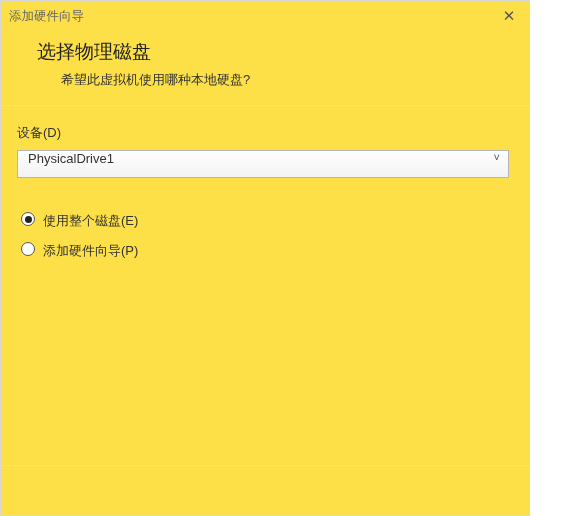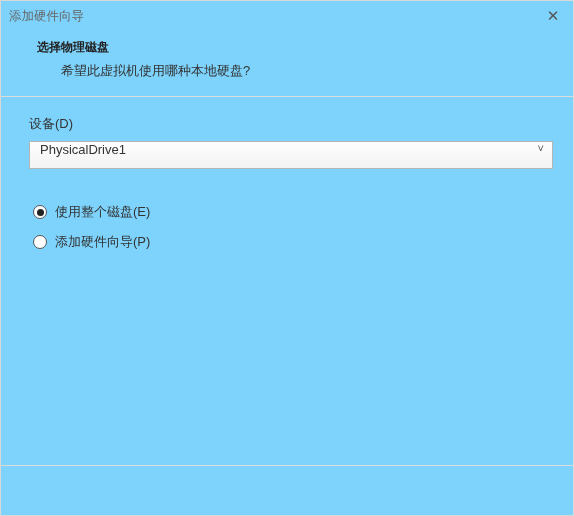"添加硬件向导" .window { background: #7dd3fc -> #fde047; width: 574px -> 530px }
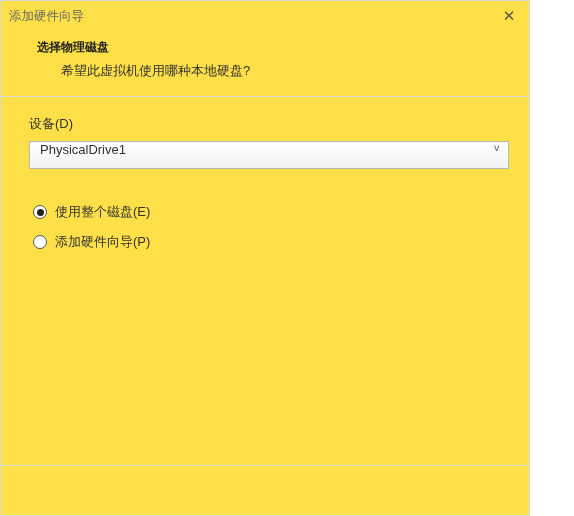"选择物理磁盘" .header-title { font-size: 12px -> 19px; font-weight: bold -> normal }
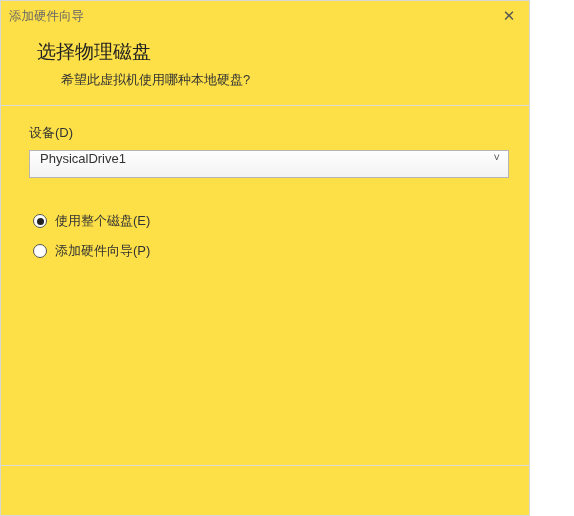"设备(D)" .body { padding: 18px 20px 10px 28px -> 18px 20px 10px 16px }
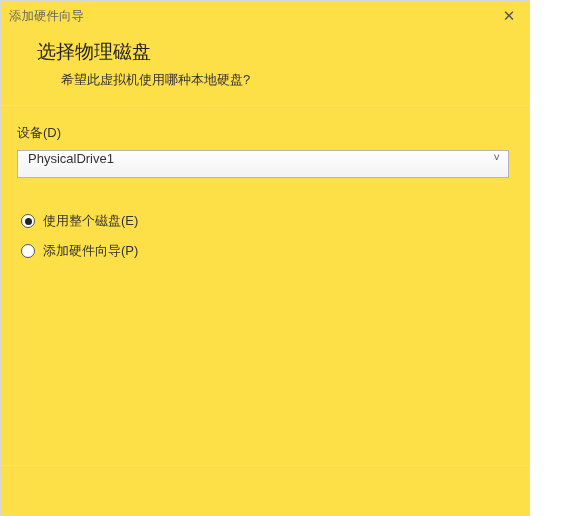"使用整个磁盘(E)" .radio-row { align-items: center -> none }
